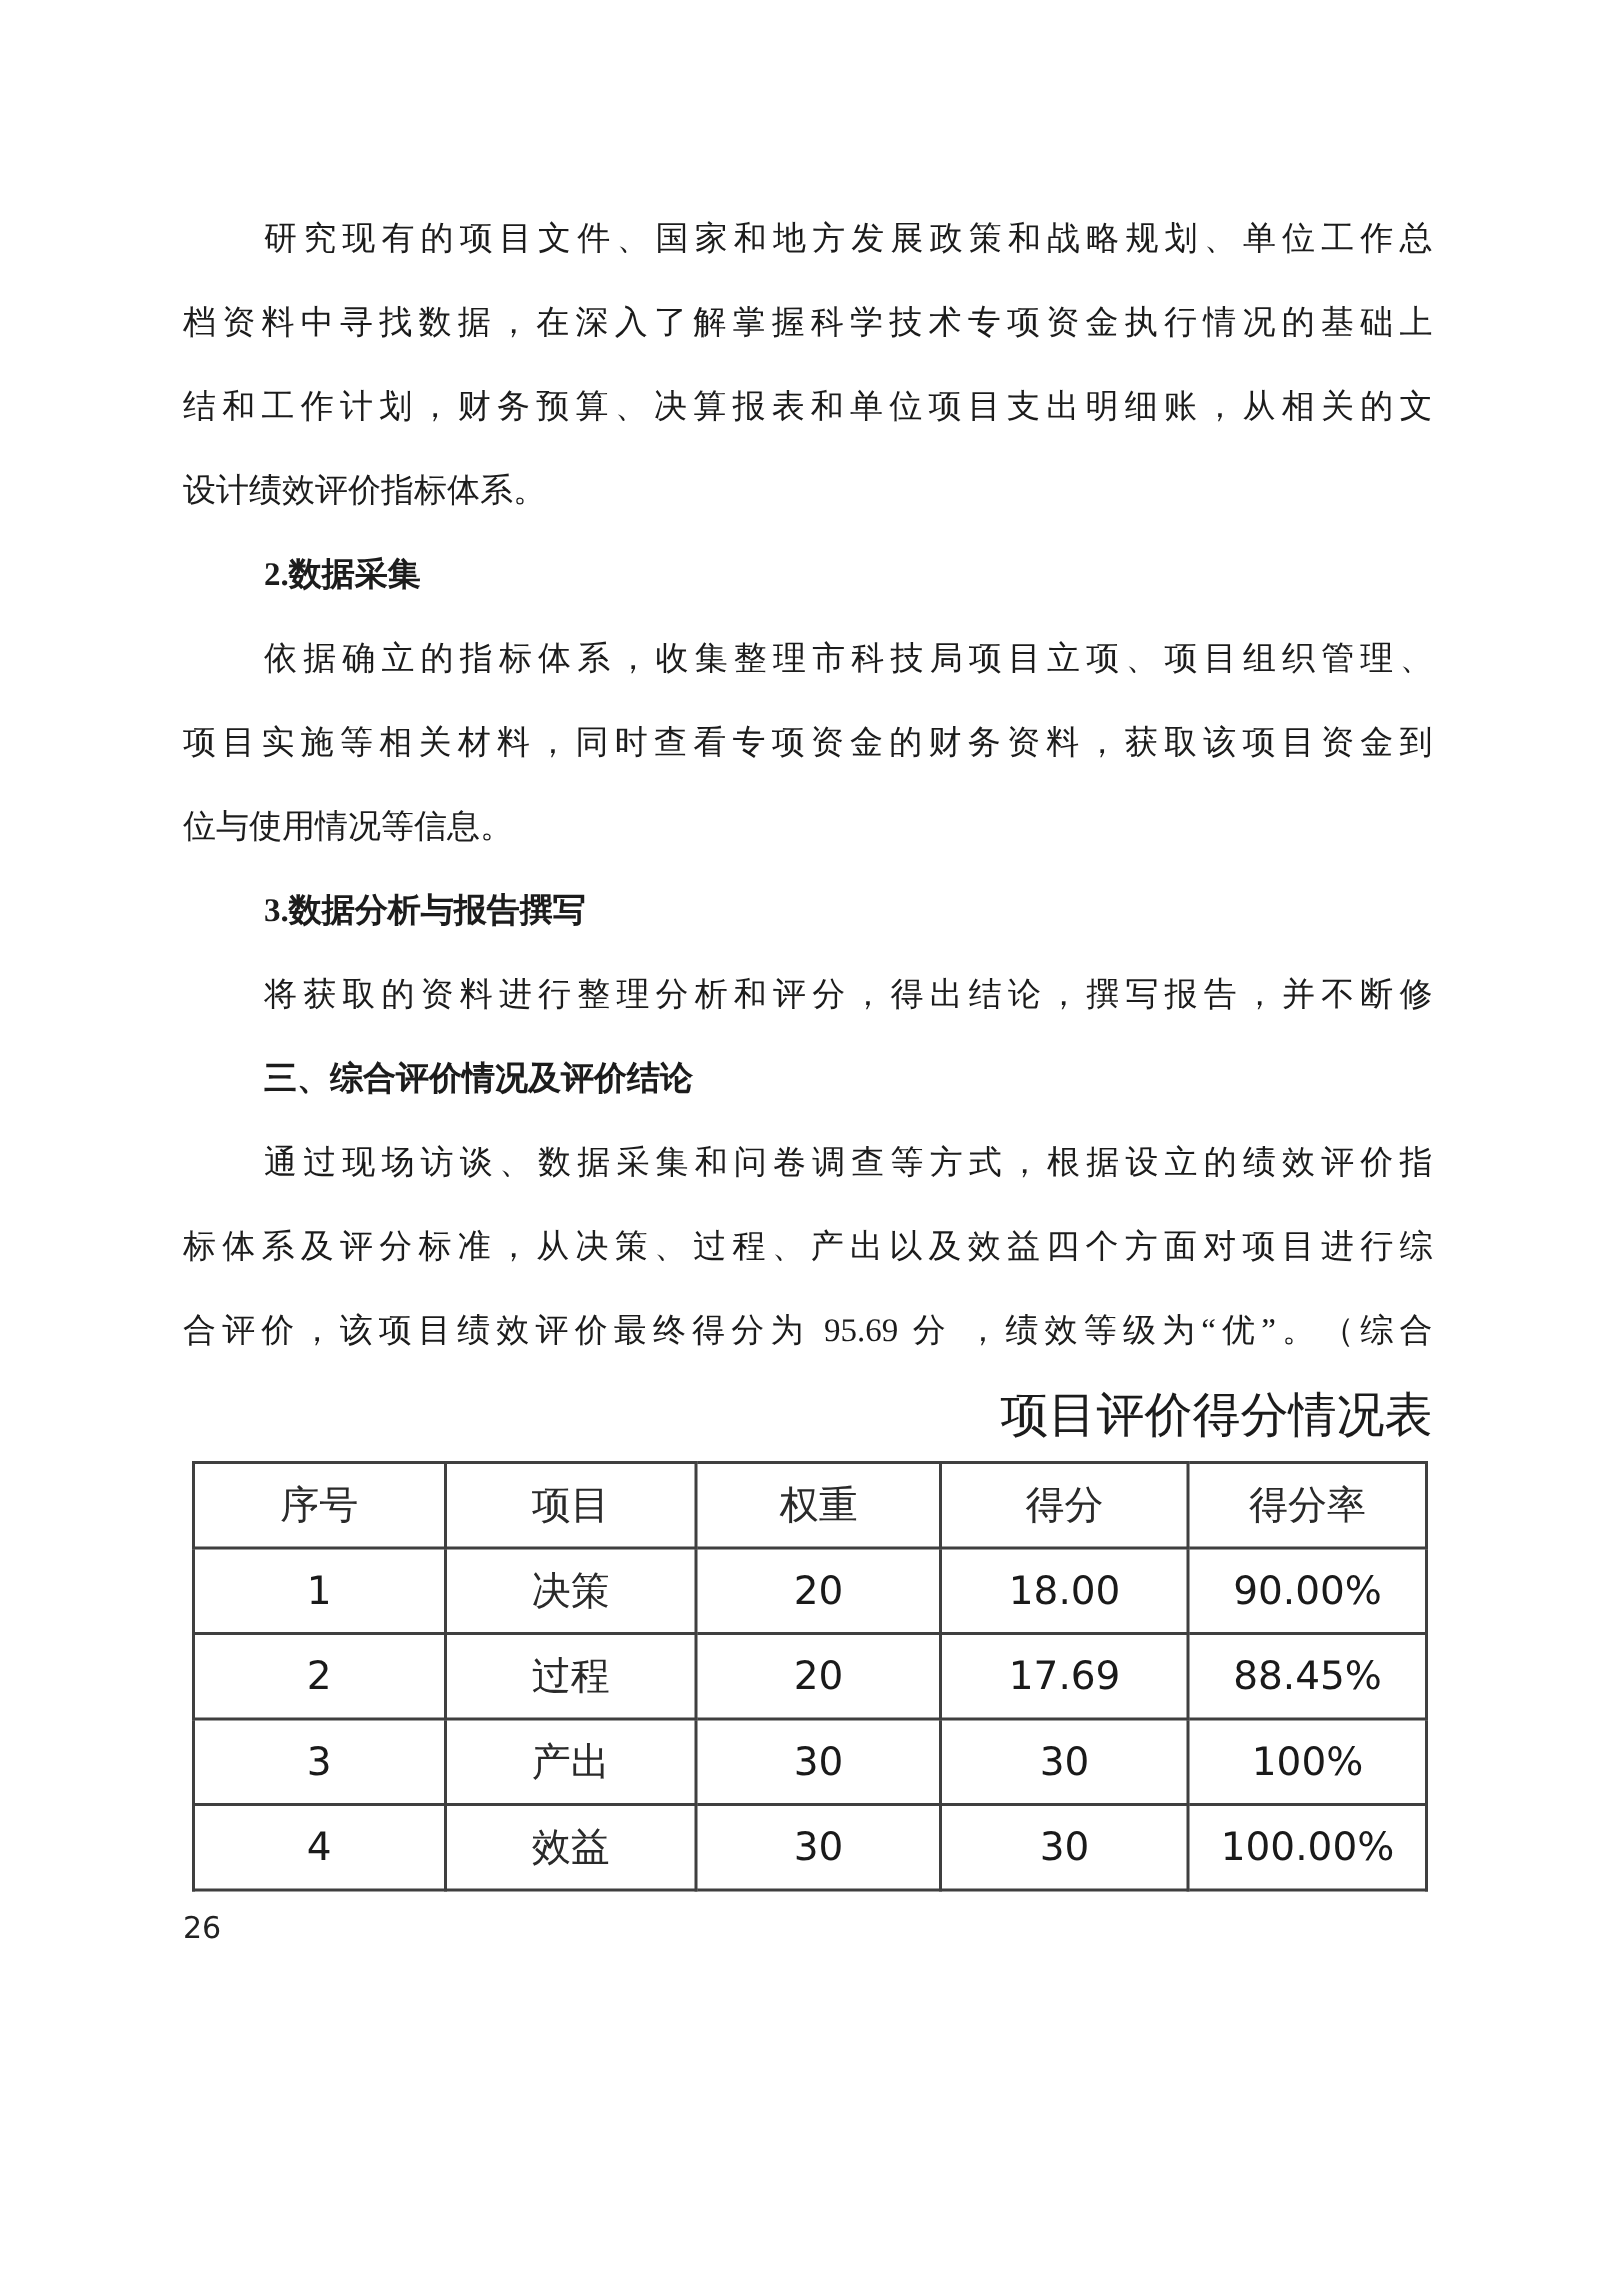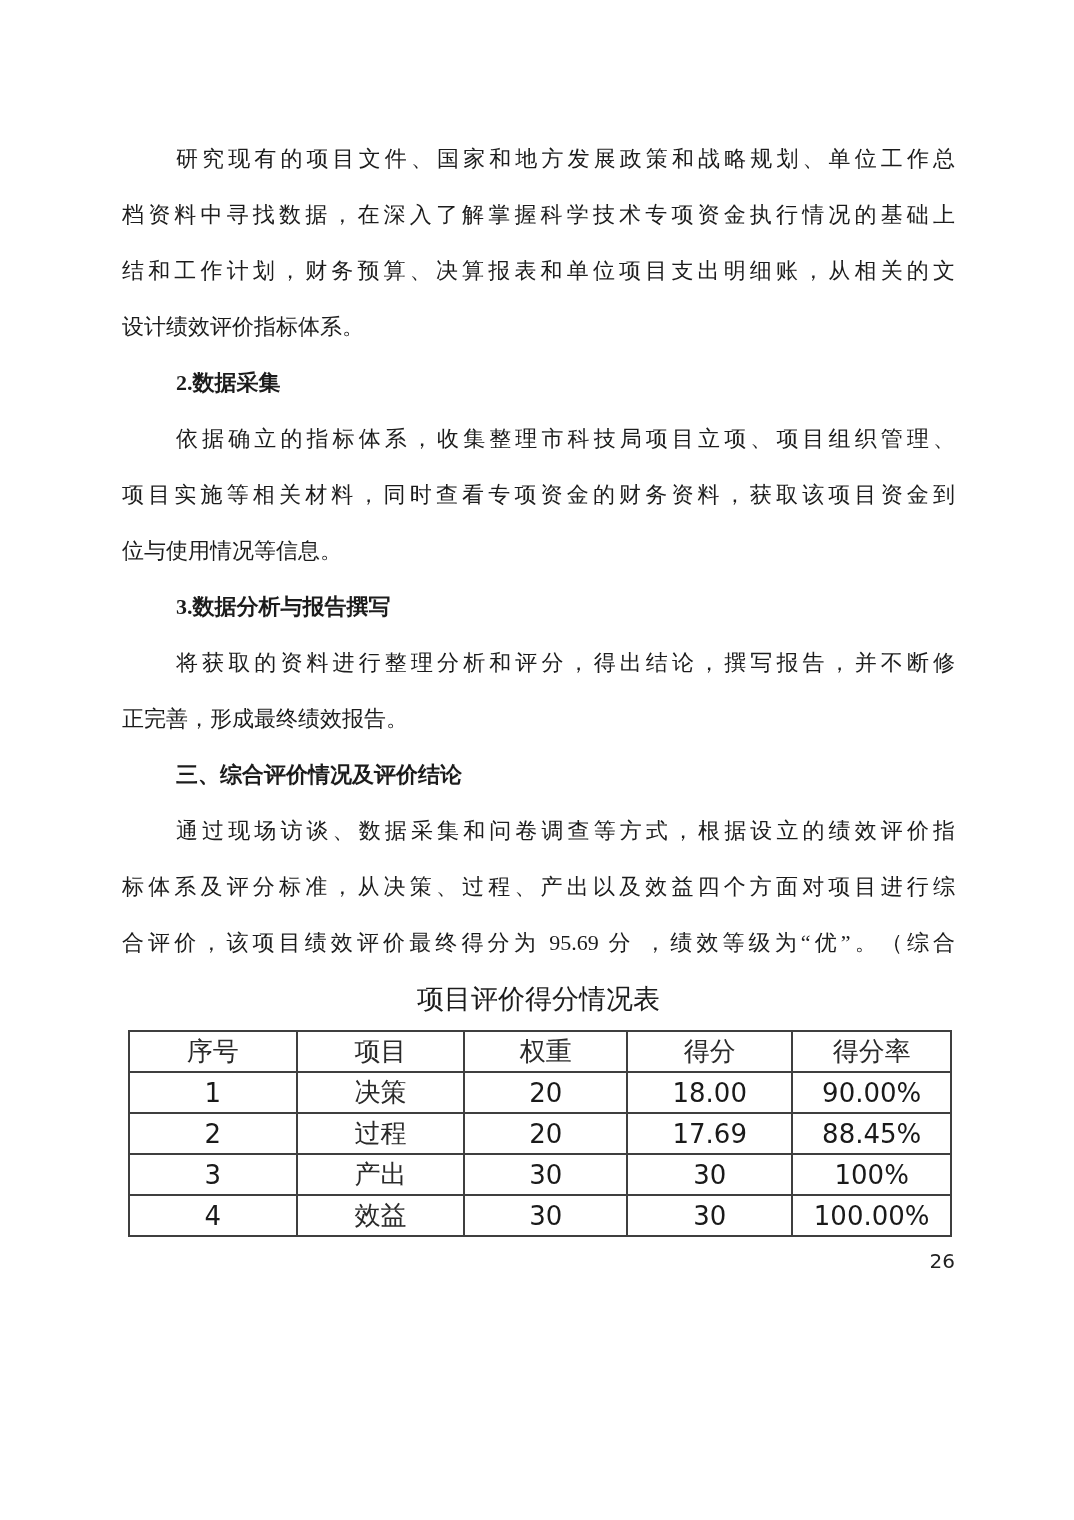"正完善，形成最终绩效报告。" div.tline { html: <div>正完善，形成最终绩效报告。</div> -> none }
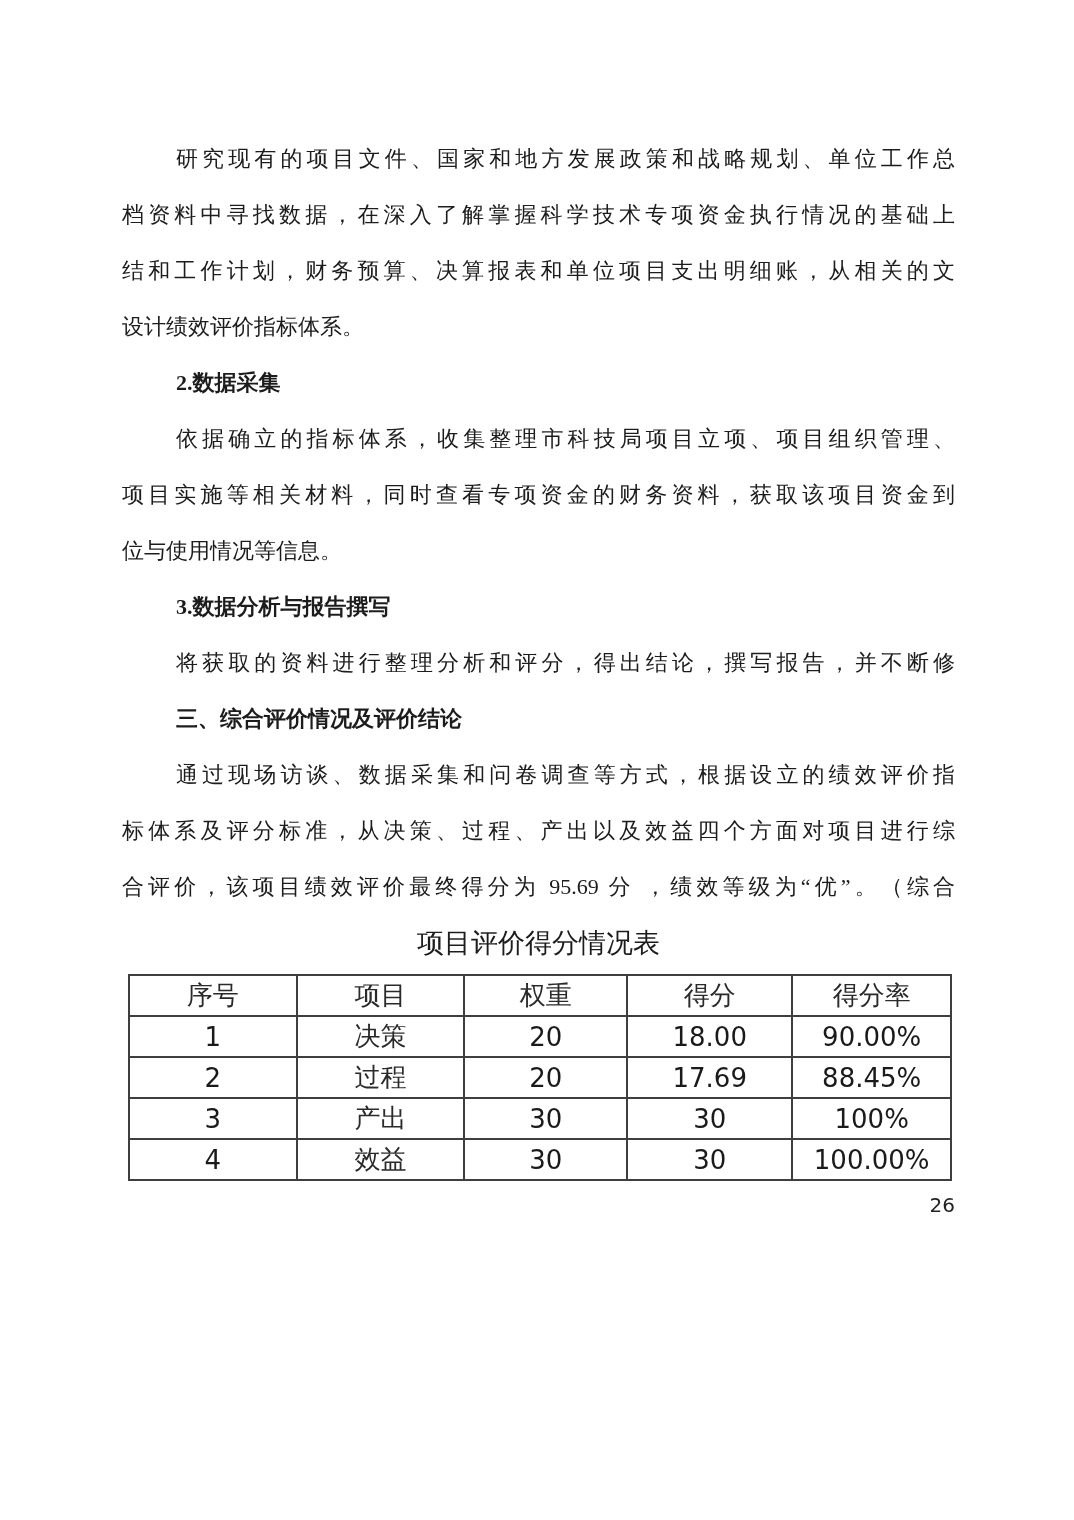"项目评价得分情况表" .table-title { font-size: 27px -> 32px; text-align: center -> right }
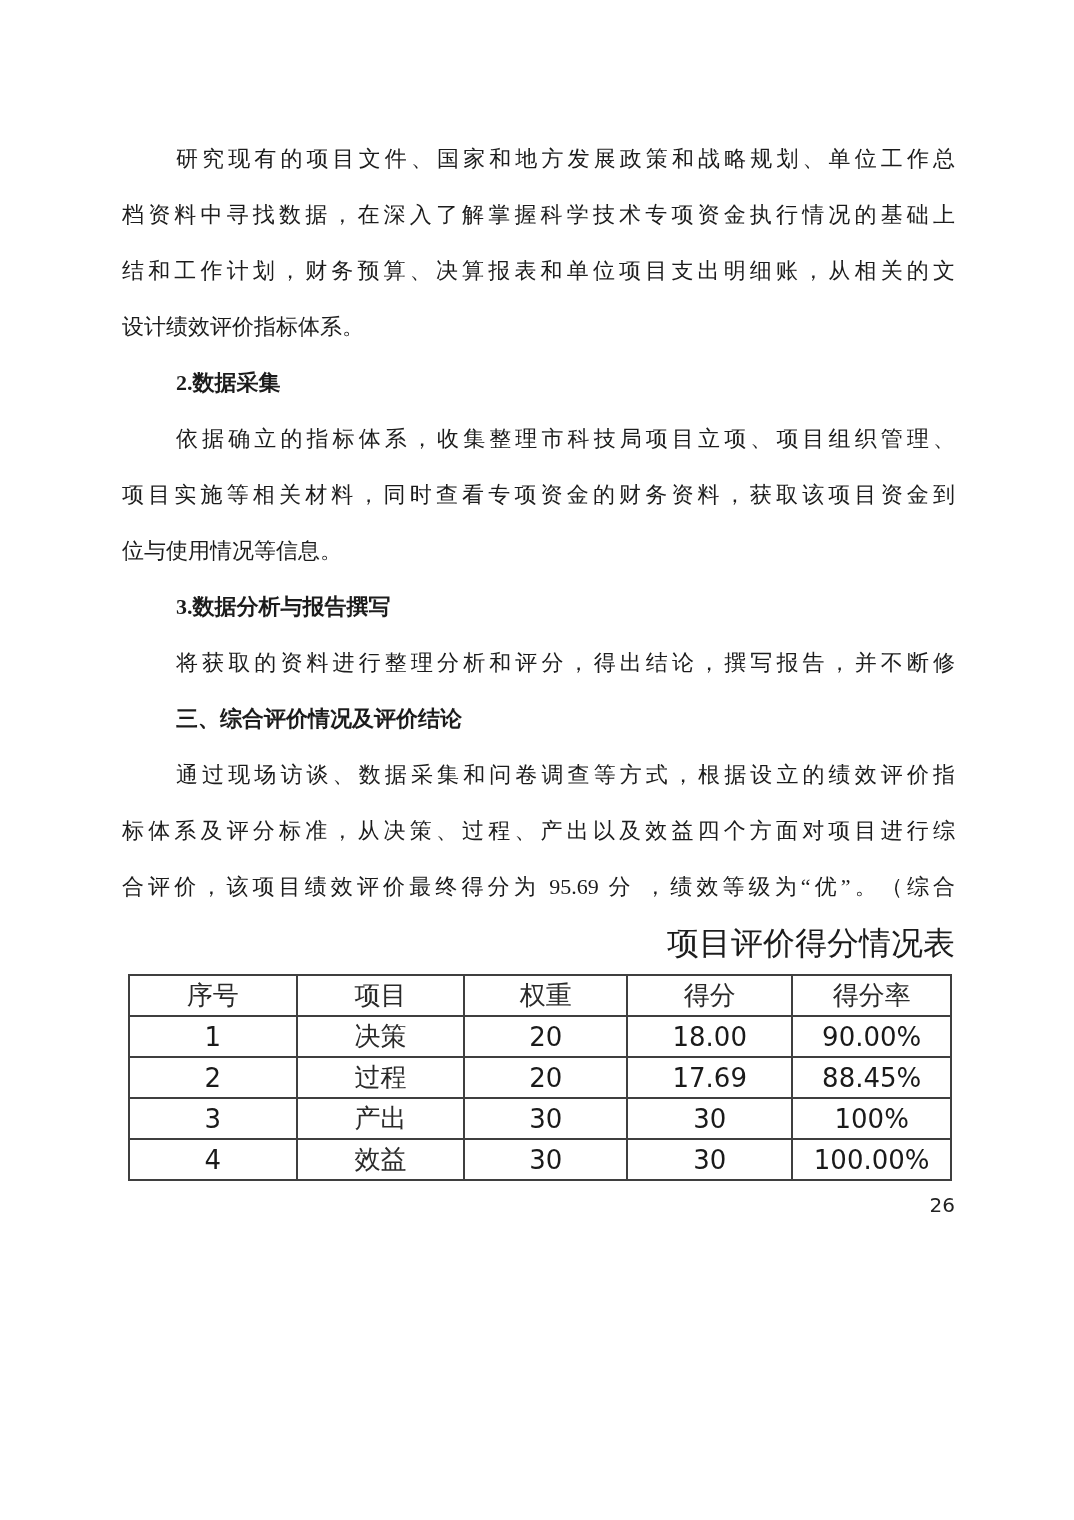"序号" table.score td { height: 41px -> 57px }
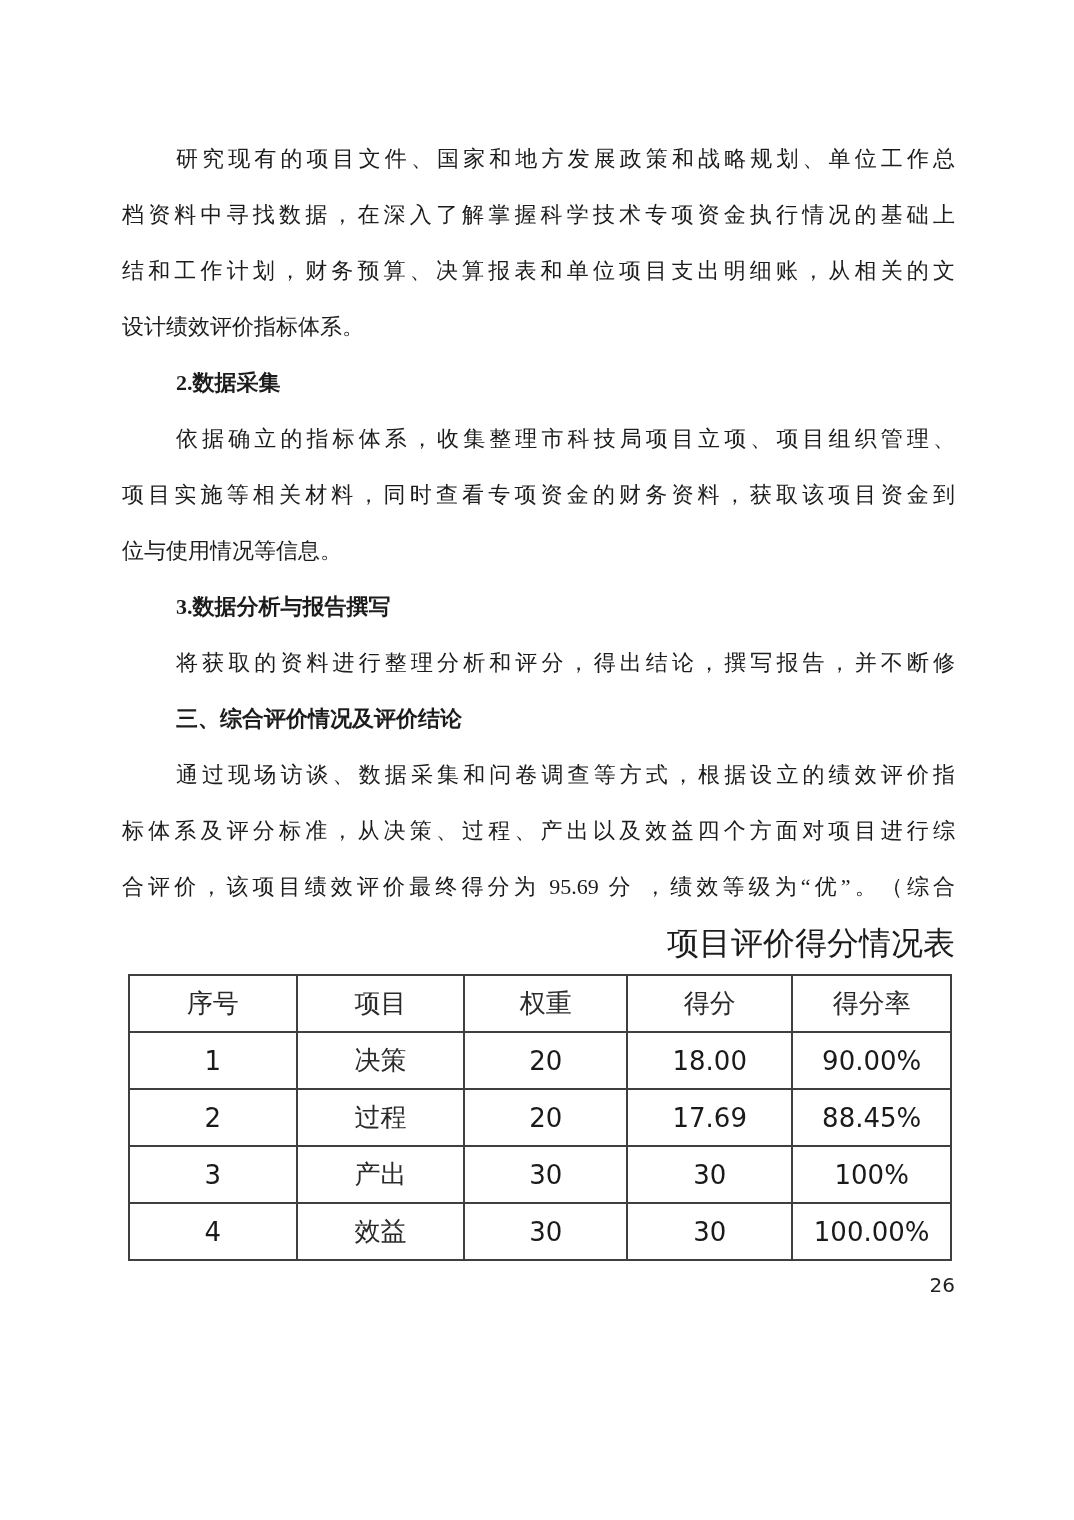"26" .page-number { text-align: right -> left }
